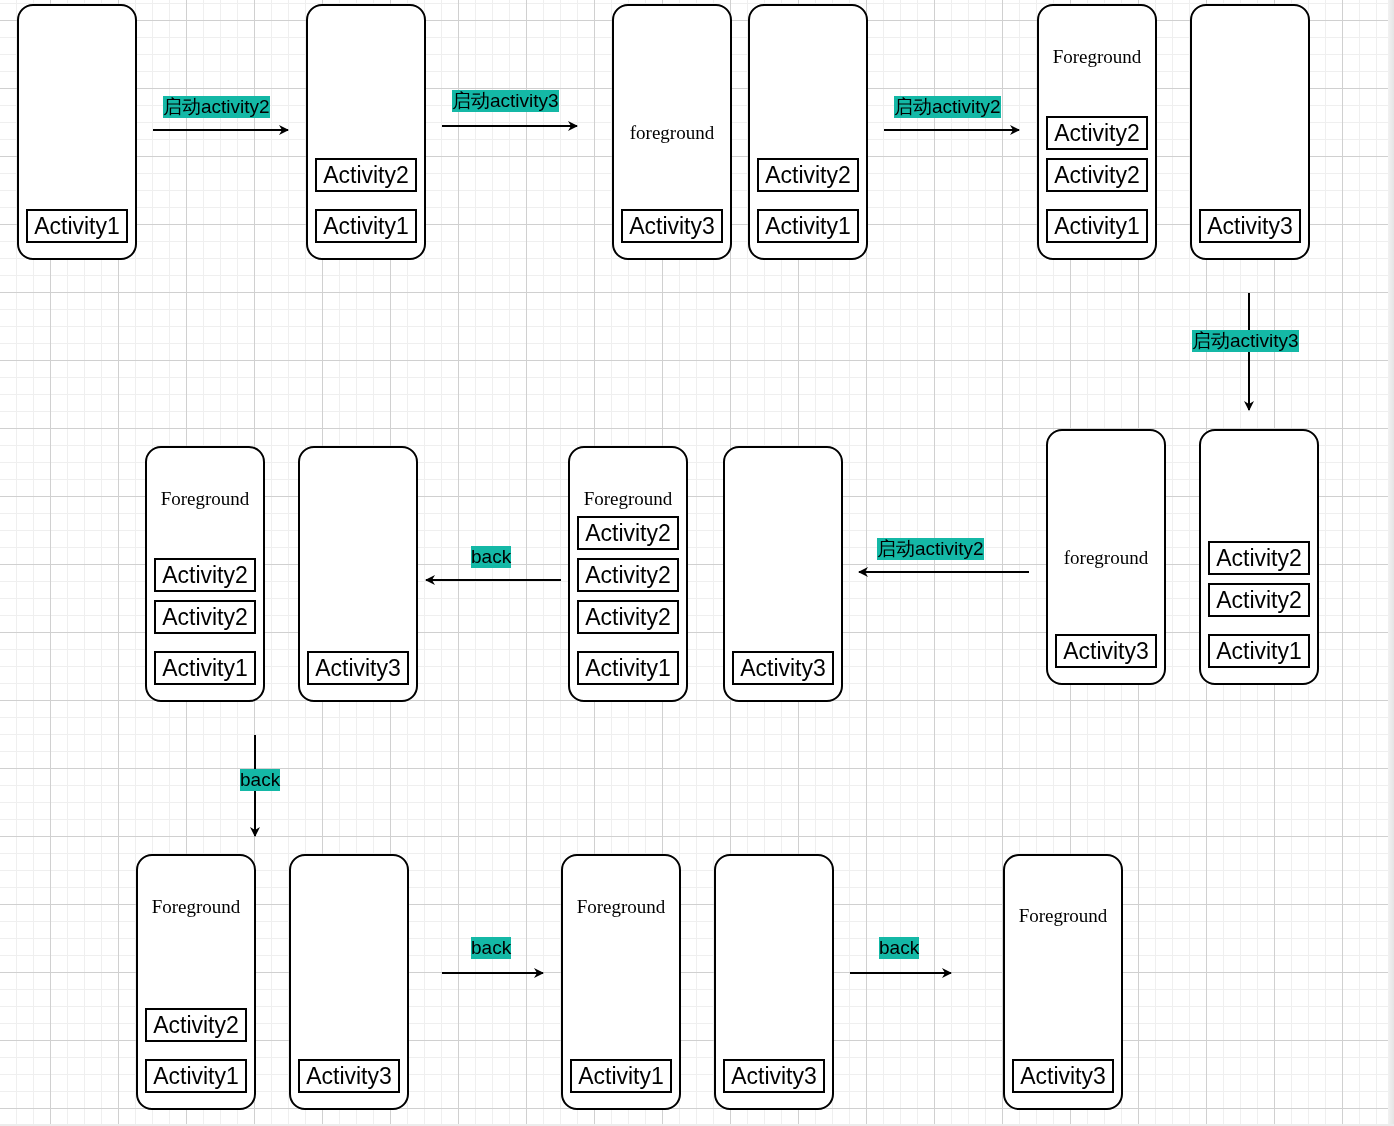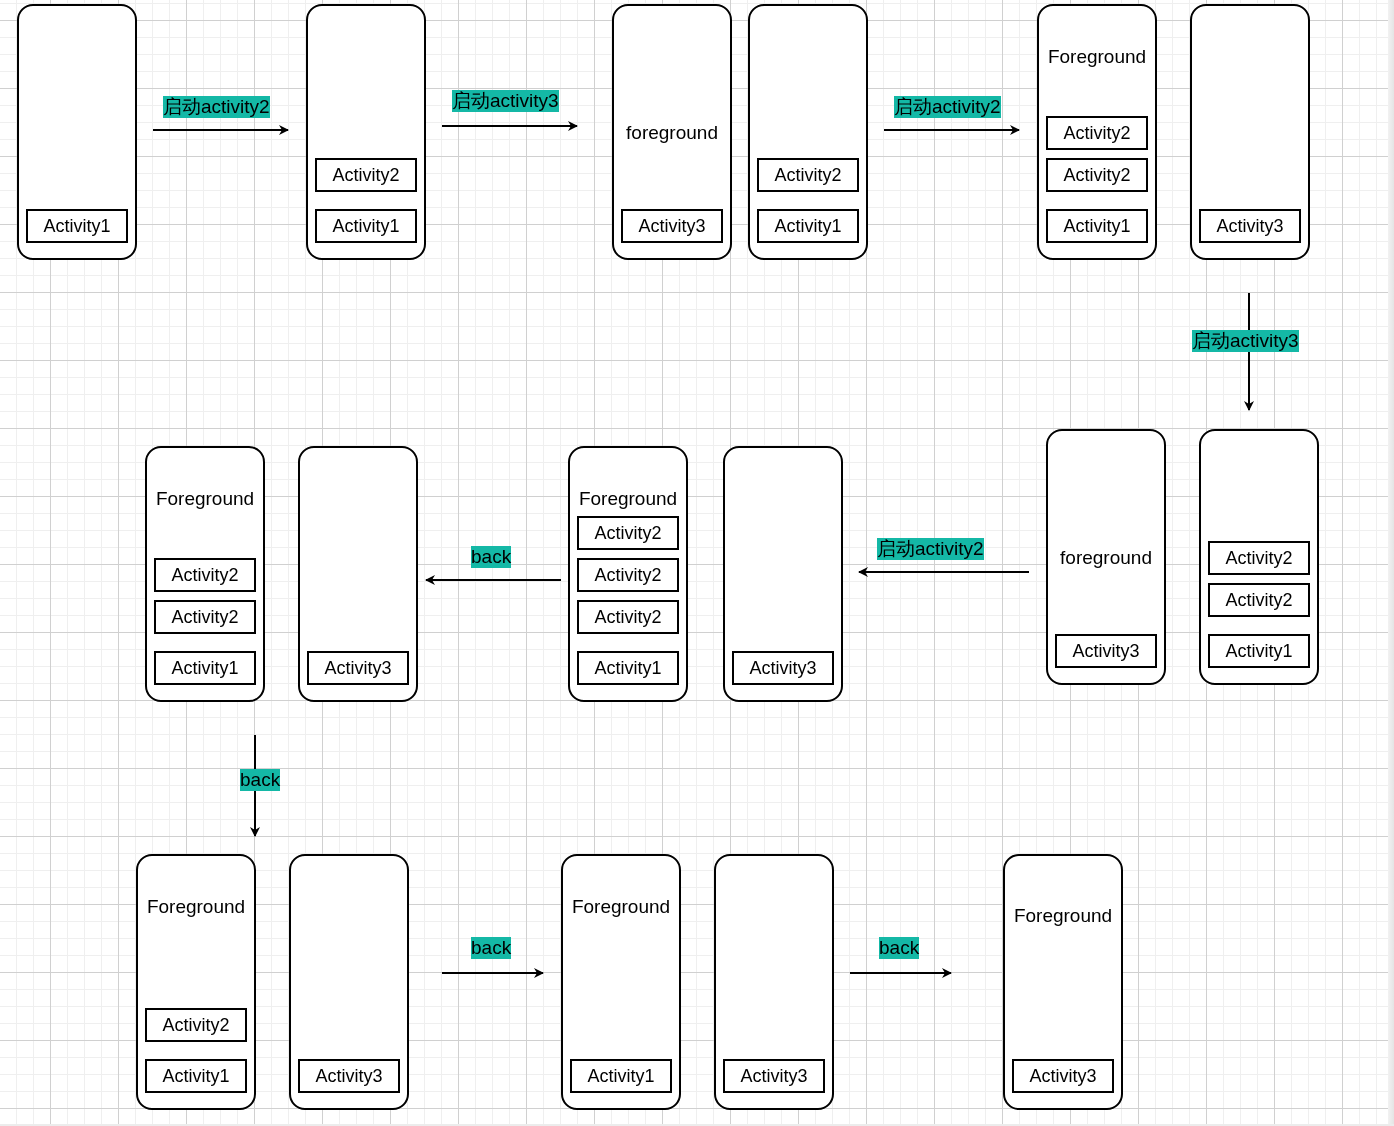"Foreground" .fg { font-family: none -> Liberation Serif, serif }
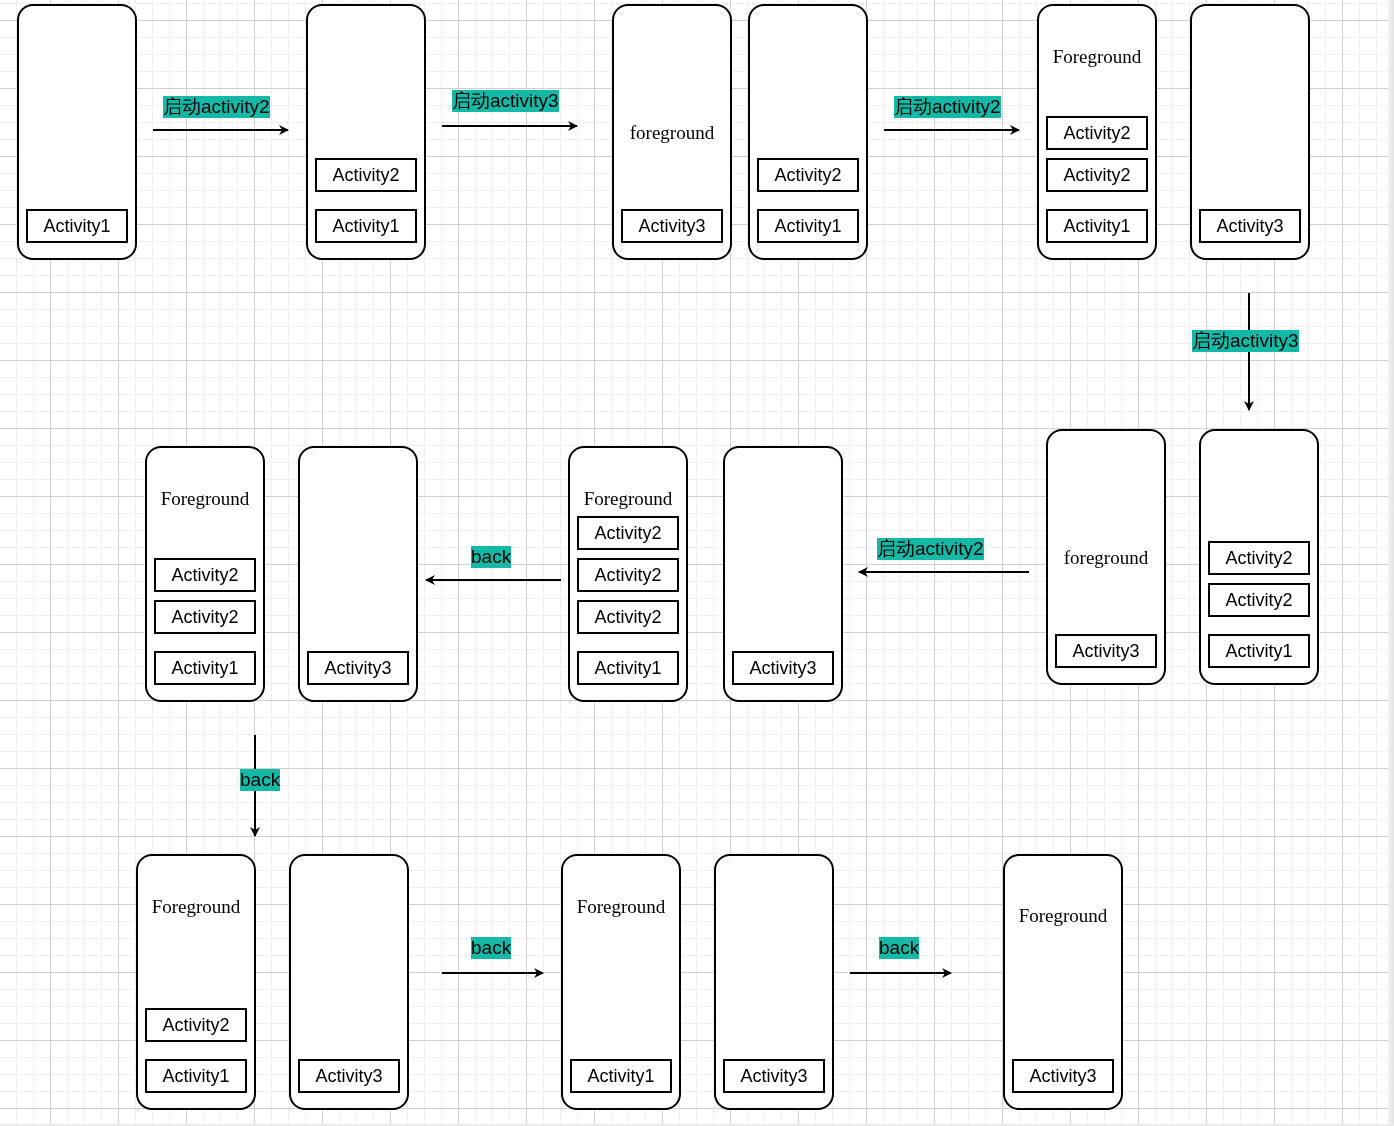"Activity2" .act { font-size: 18px -> 23px }
